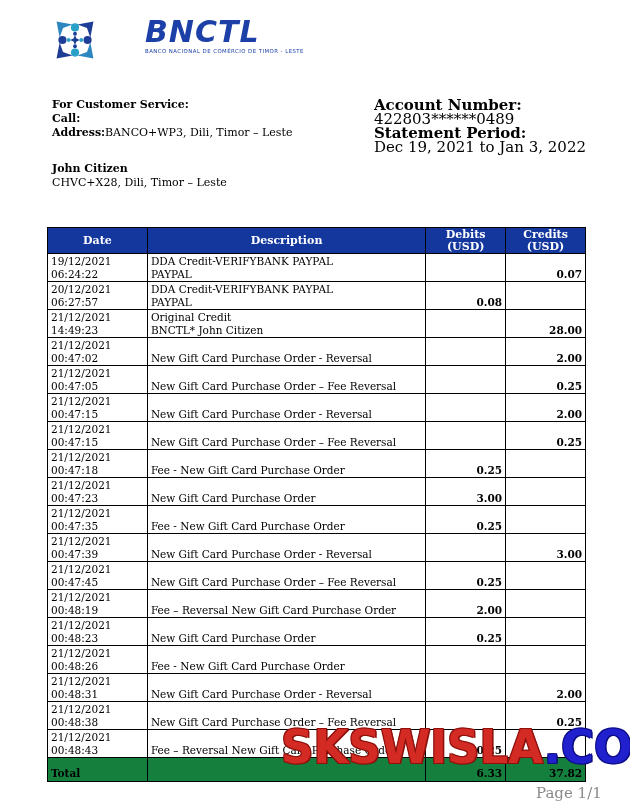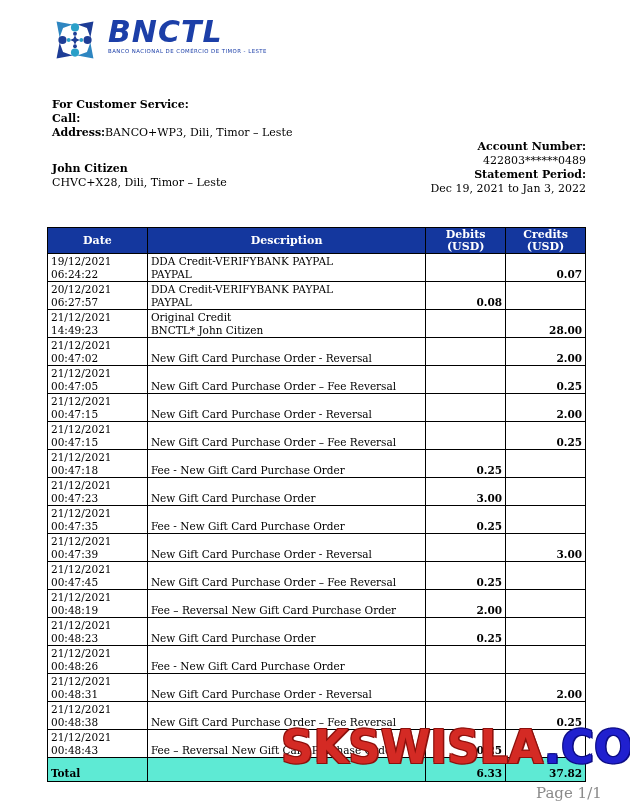"BNCTL" .logo-row { gap: none -> 37px }
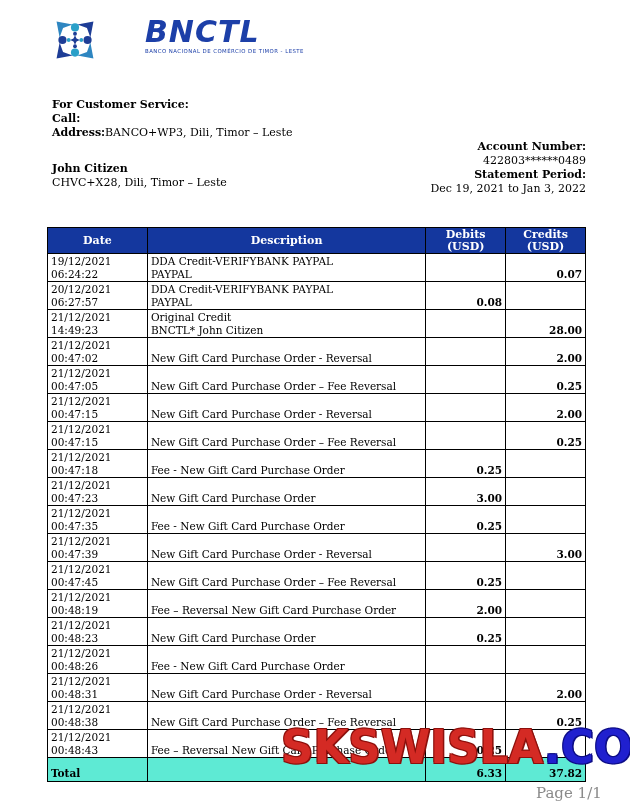"For Customer Service:" .info-row { flex-direction: column -> none }
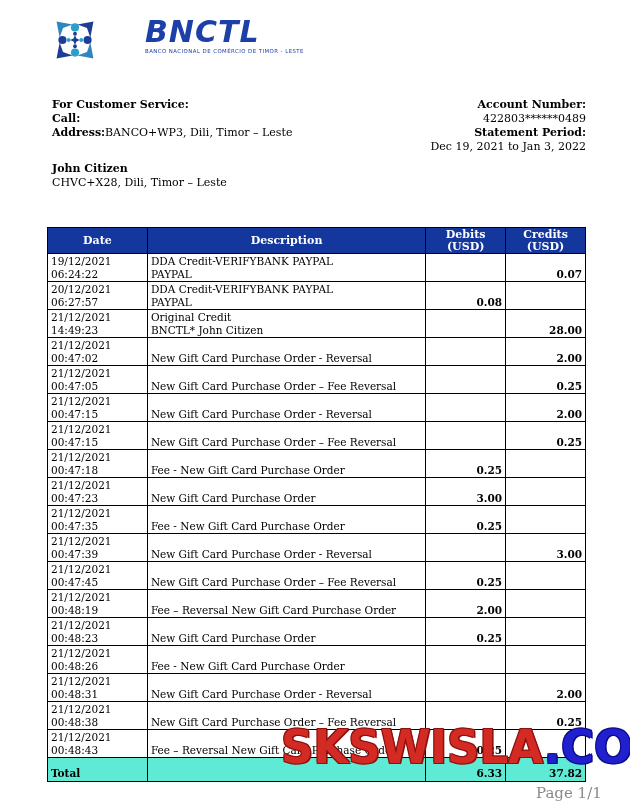"Account Number:" .acct-block { font-size: 11px -> 15px; text-align: right -> none }
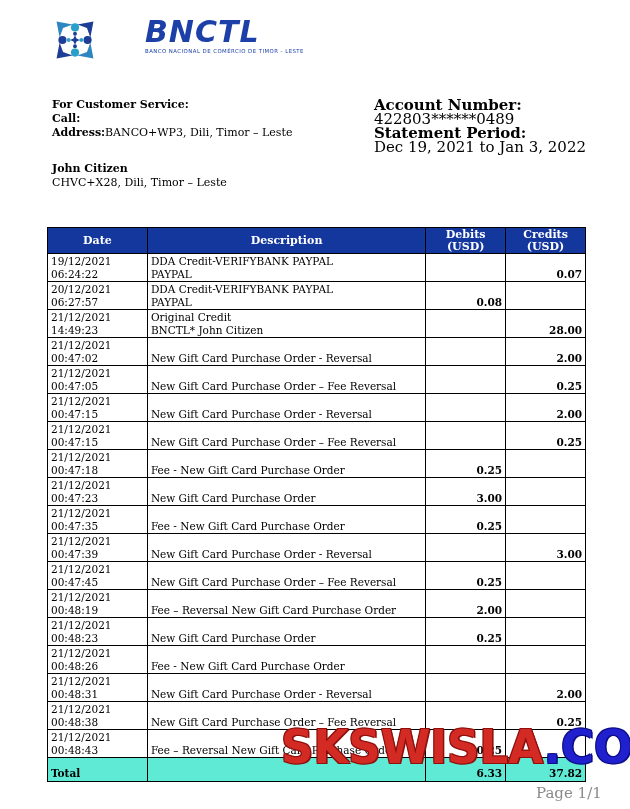"Total" table.stmt tfoot td { background: #5eead4 -> #15803d }
